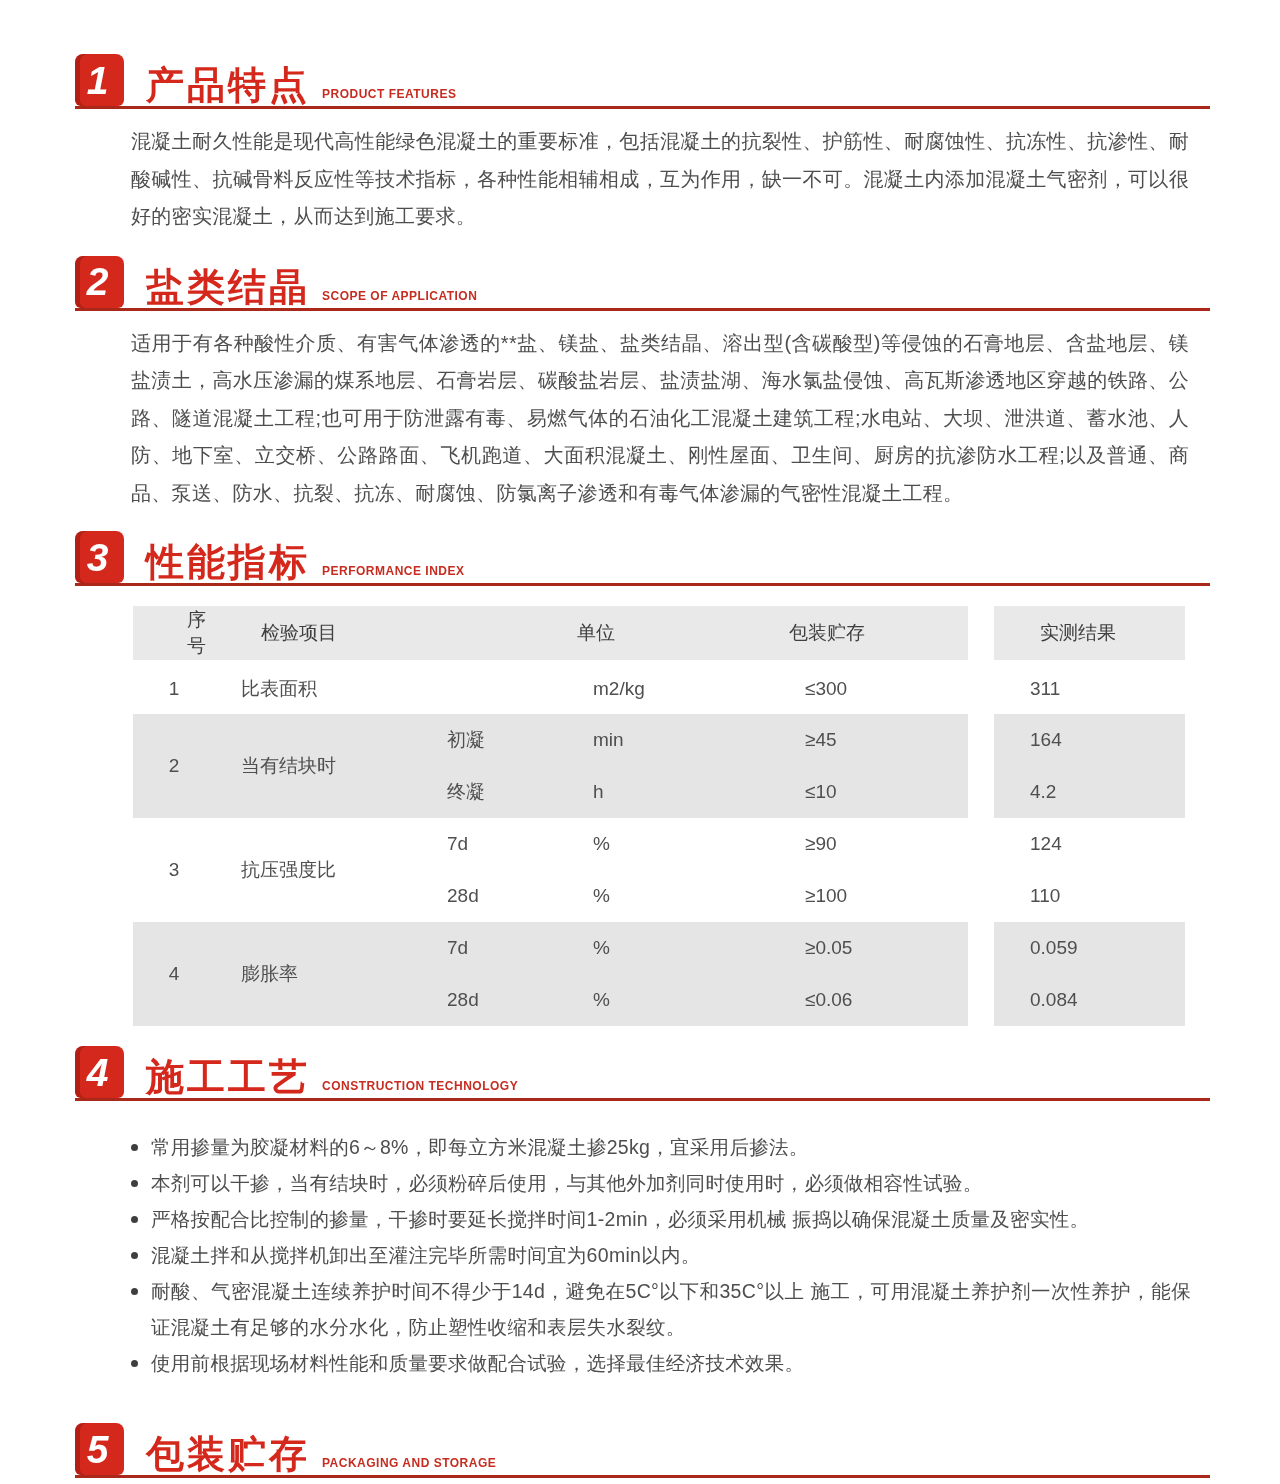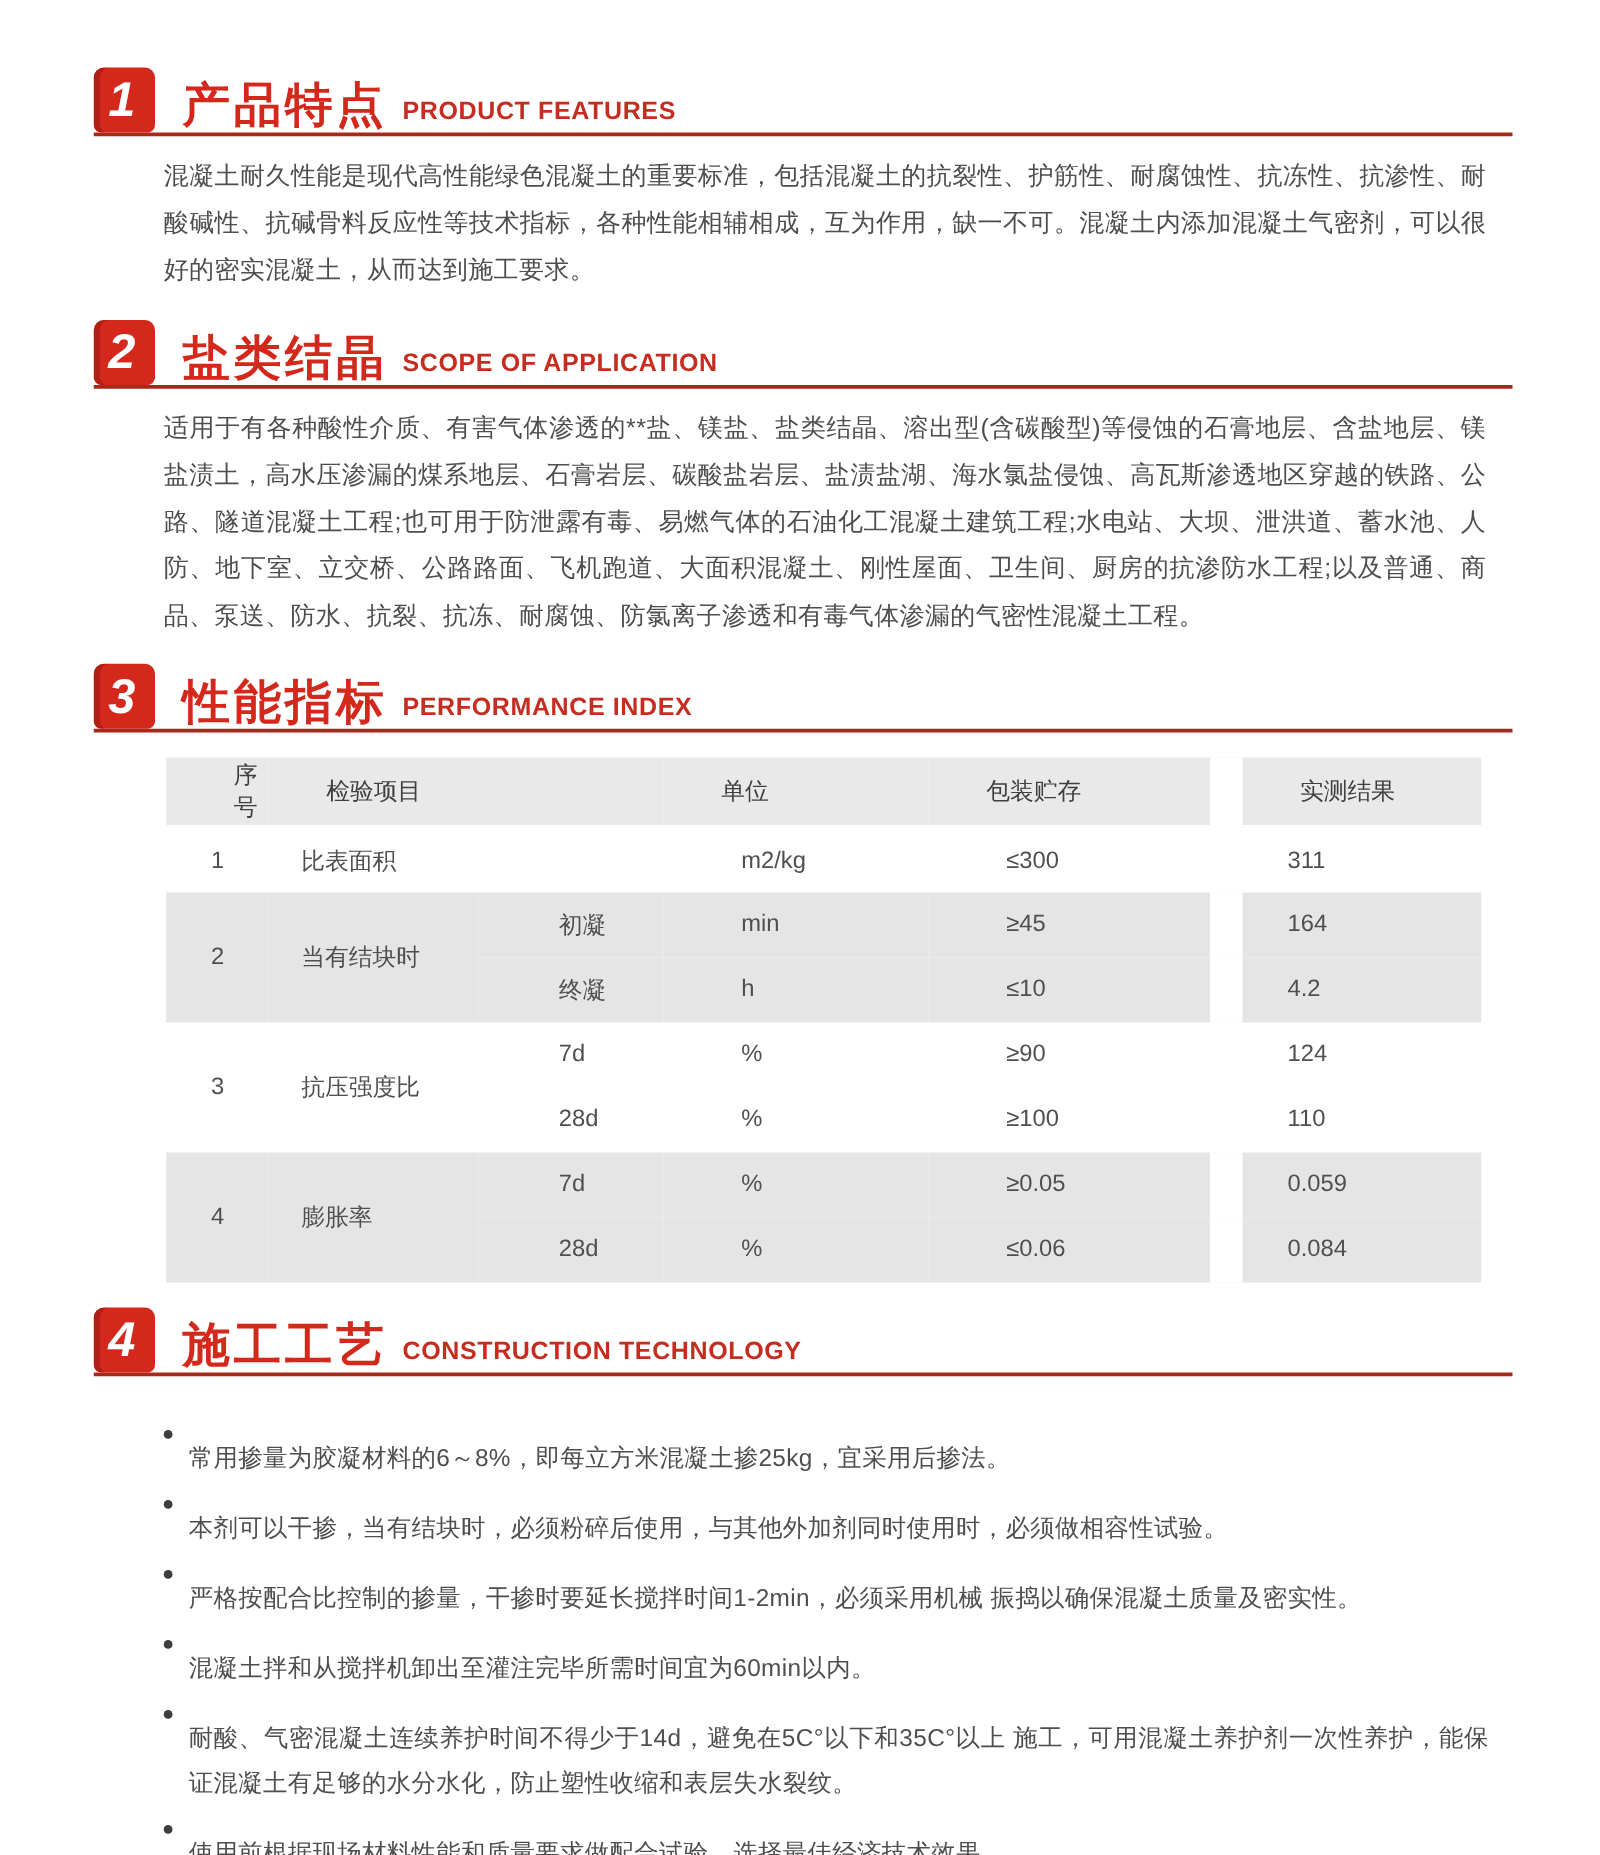"PRODUCT FEATURES" .en-title { font-size: 20px -> 12px }
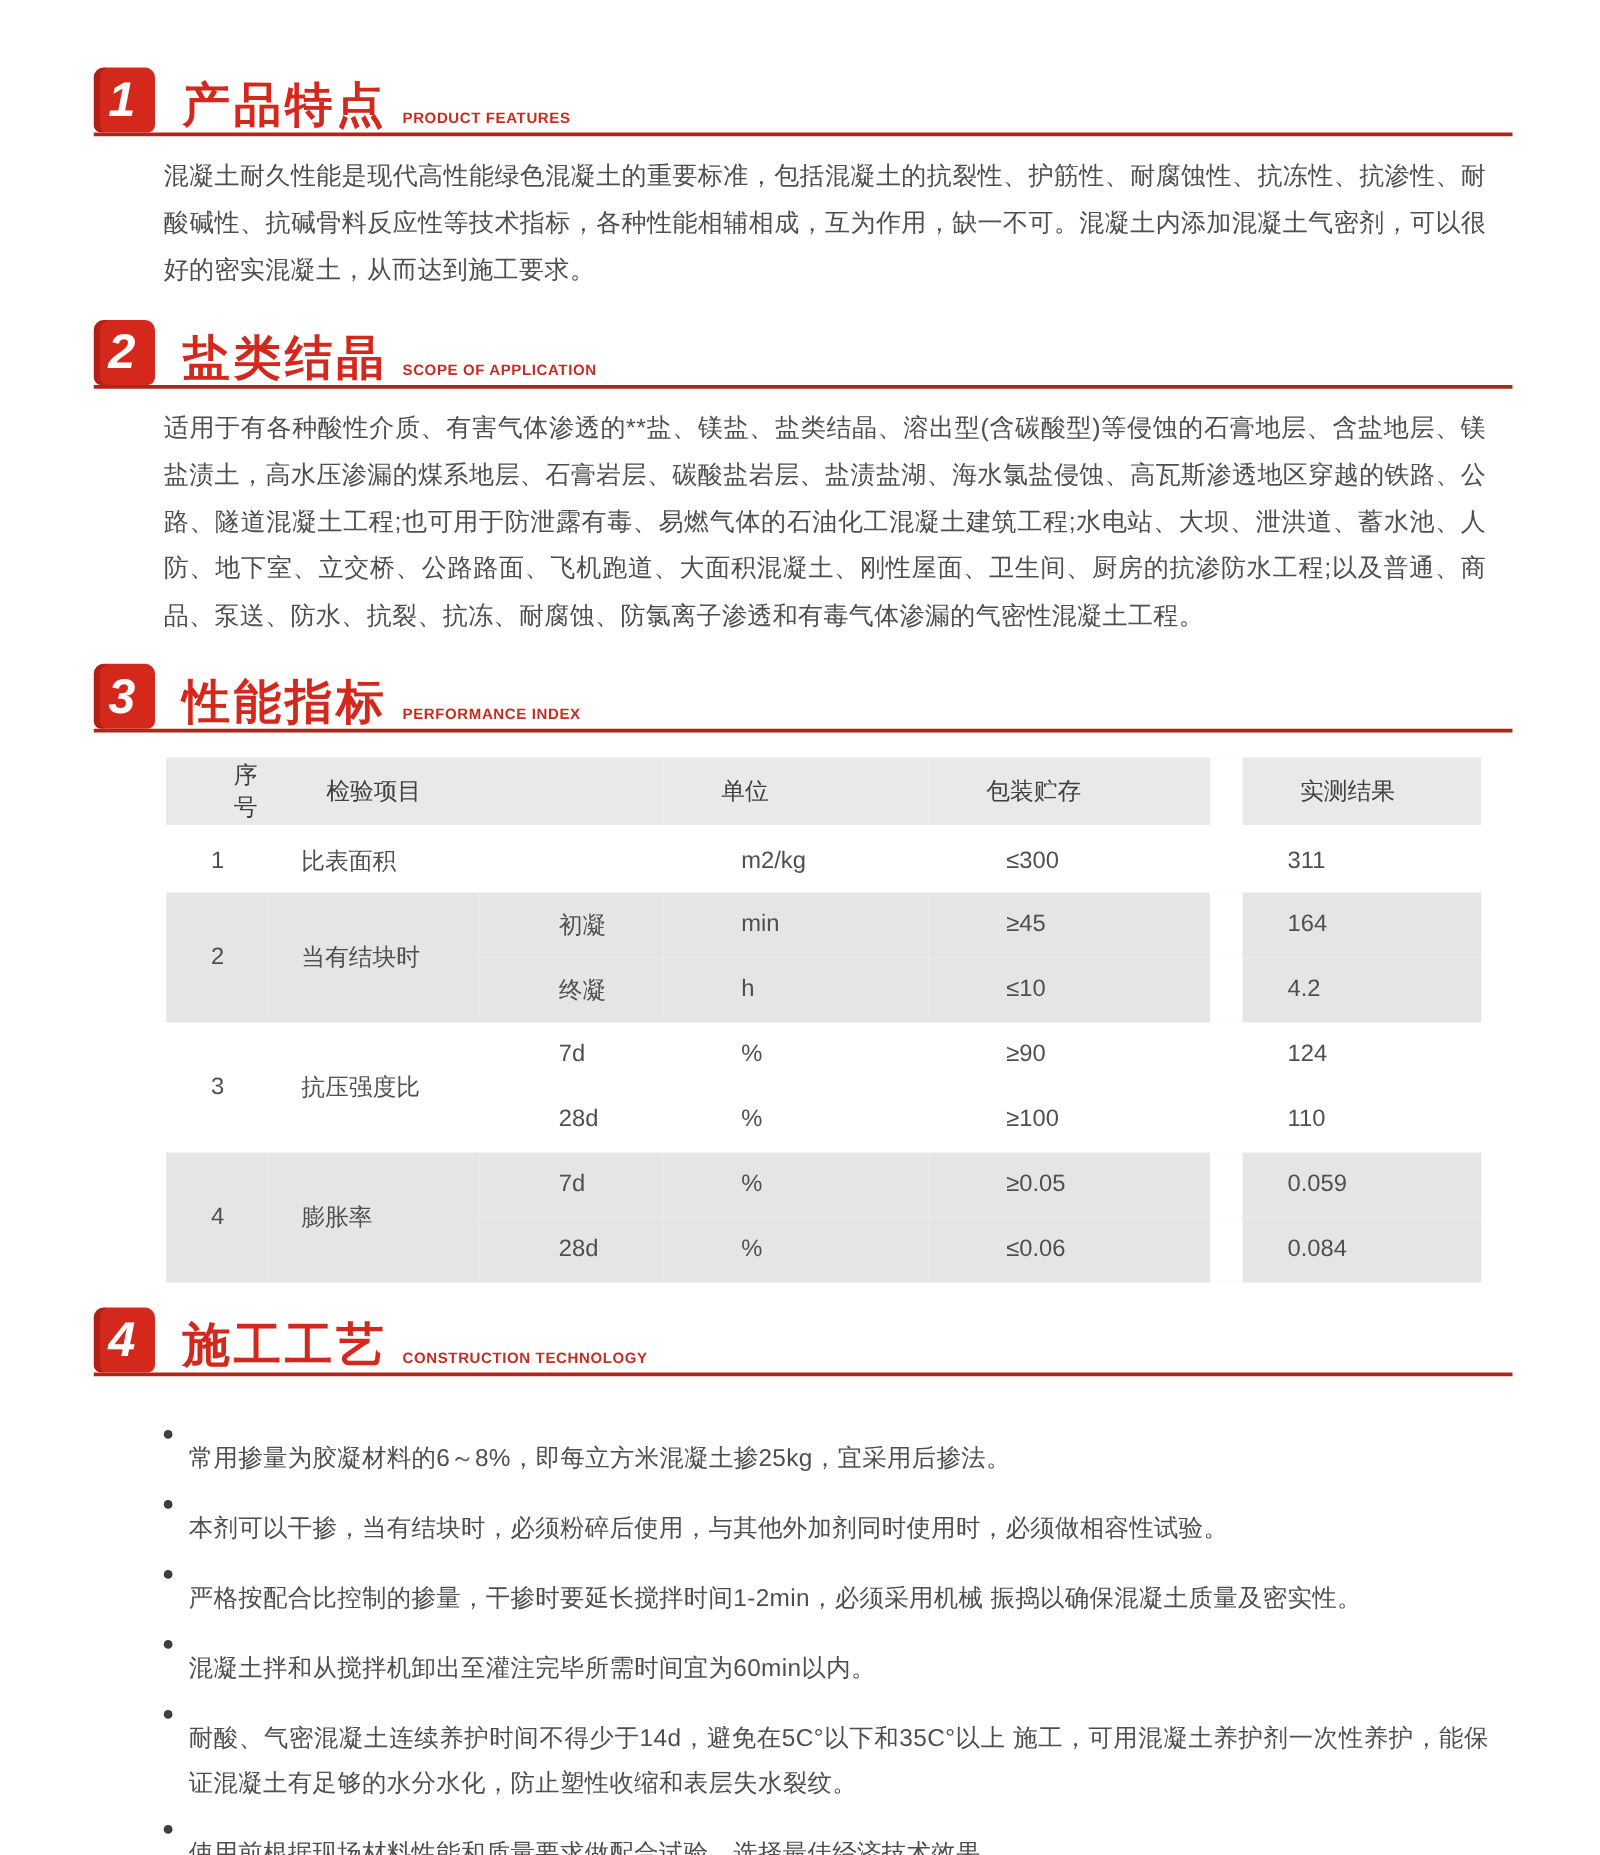"常用掺量为胶凝材料的6～8%，即每立方米混凝土掺25kg，宜采用后掺法。" .bullet-text { margin-top: 20px -> none }
